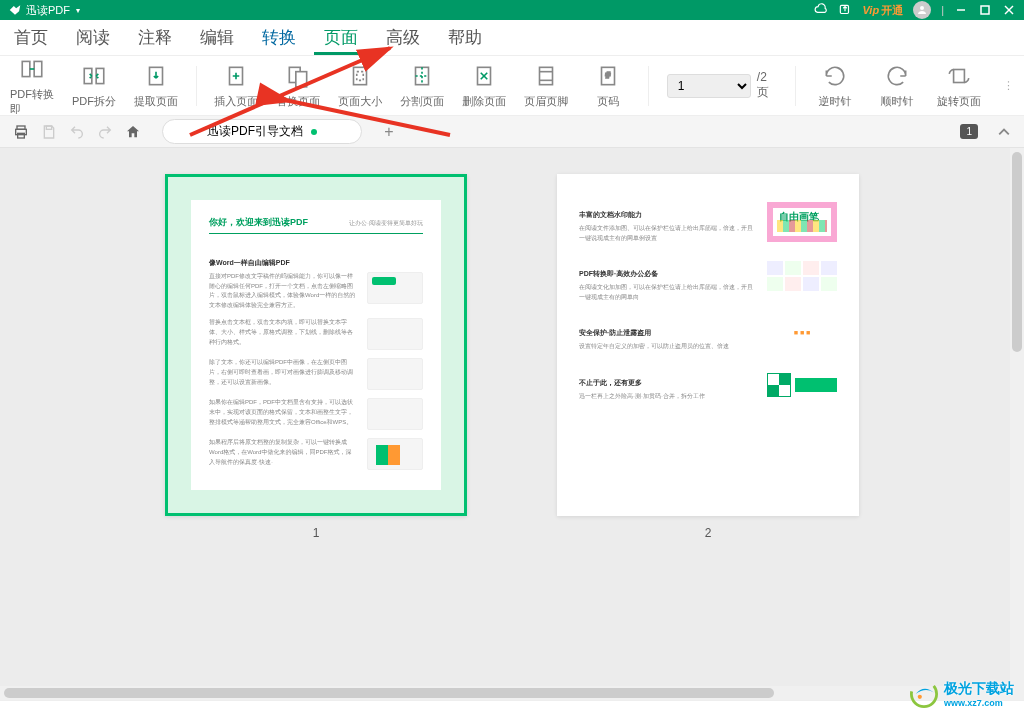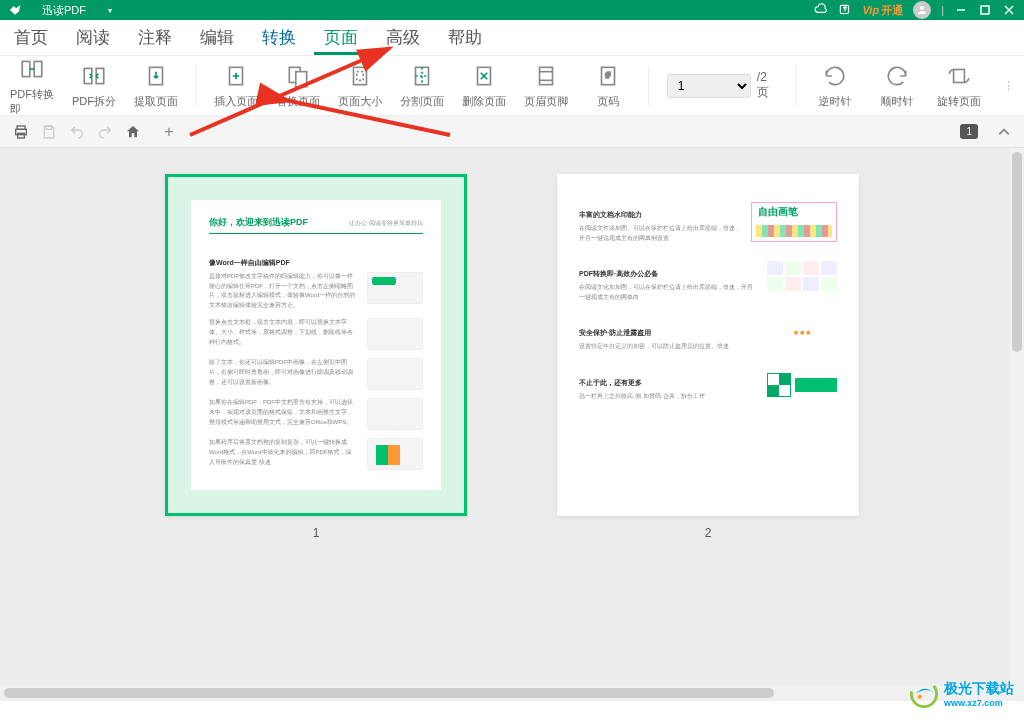"迅读PDF" .titlebar .logo { gap: 20px -> 4px }
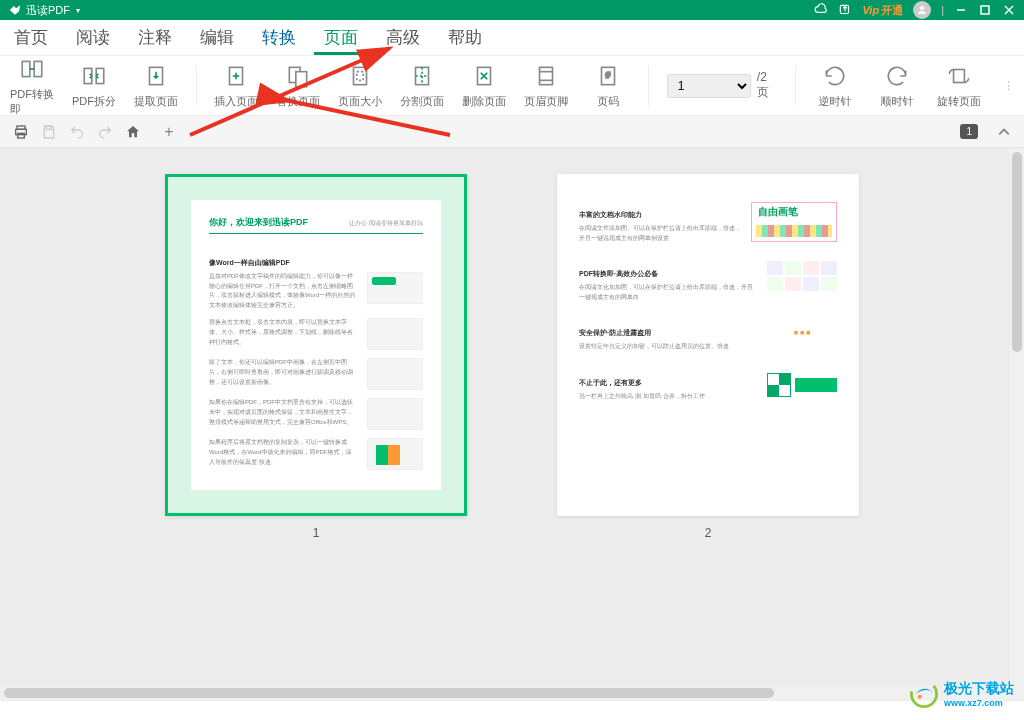"迅读PDF引导文档" div.tab { html: none -> <div> <span>迅读PDF引导文档</span> <span></span> </div> }
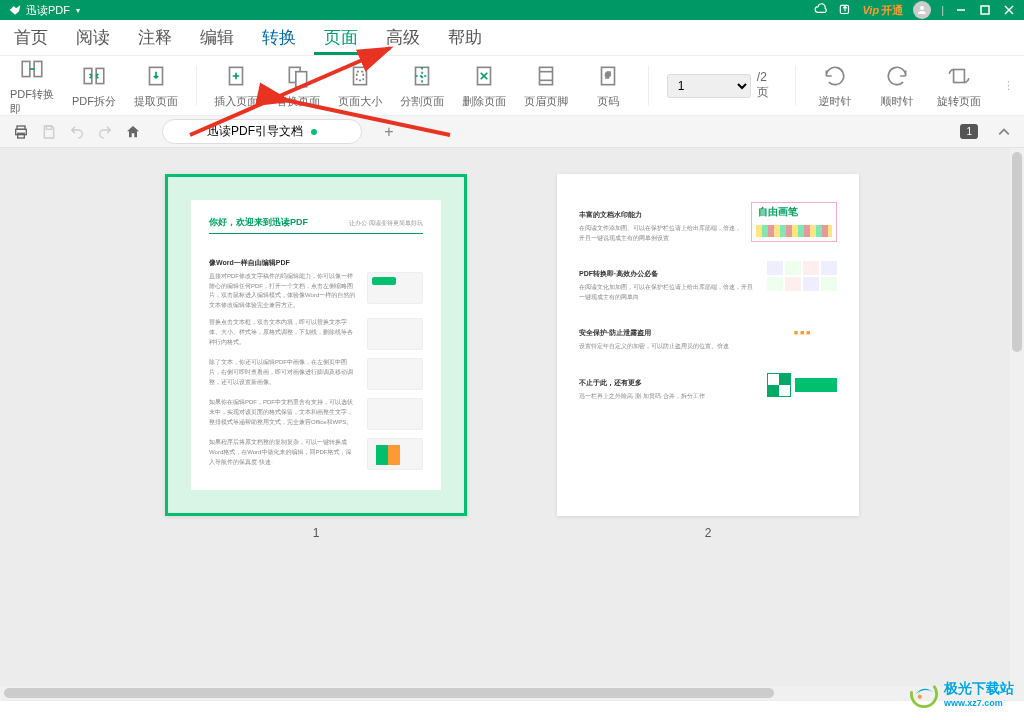"自由画笔" div { border: 1px solid #f9a8d4 -> 6px solid #f9a8d4; width: 86px -> 70px }
